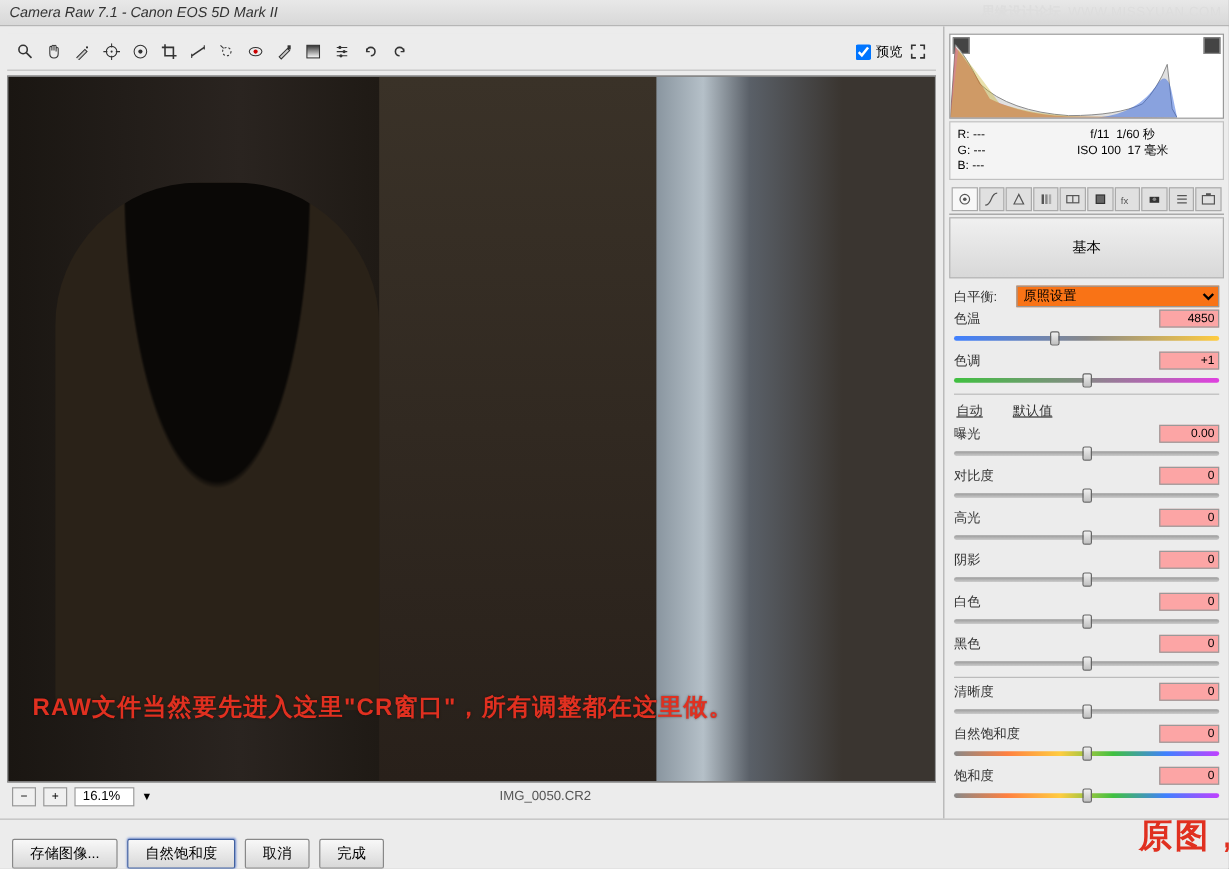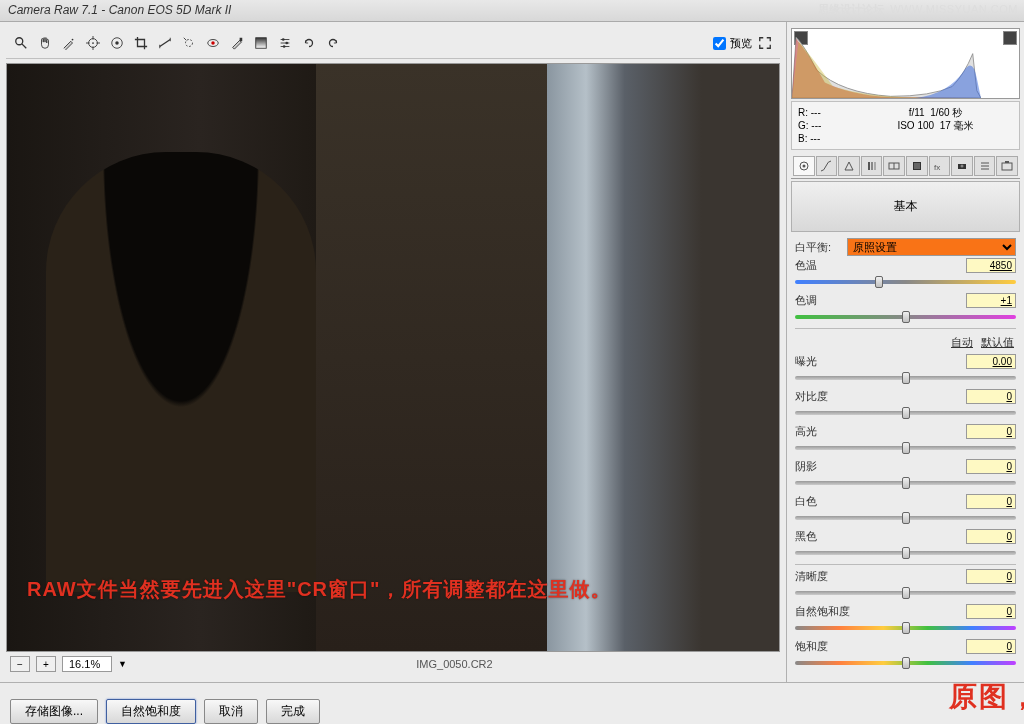"4850" .control-value { background: #fef9c3 -> #fca5a5; text-decoration: underline -> none }
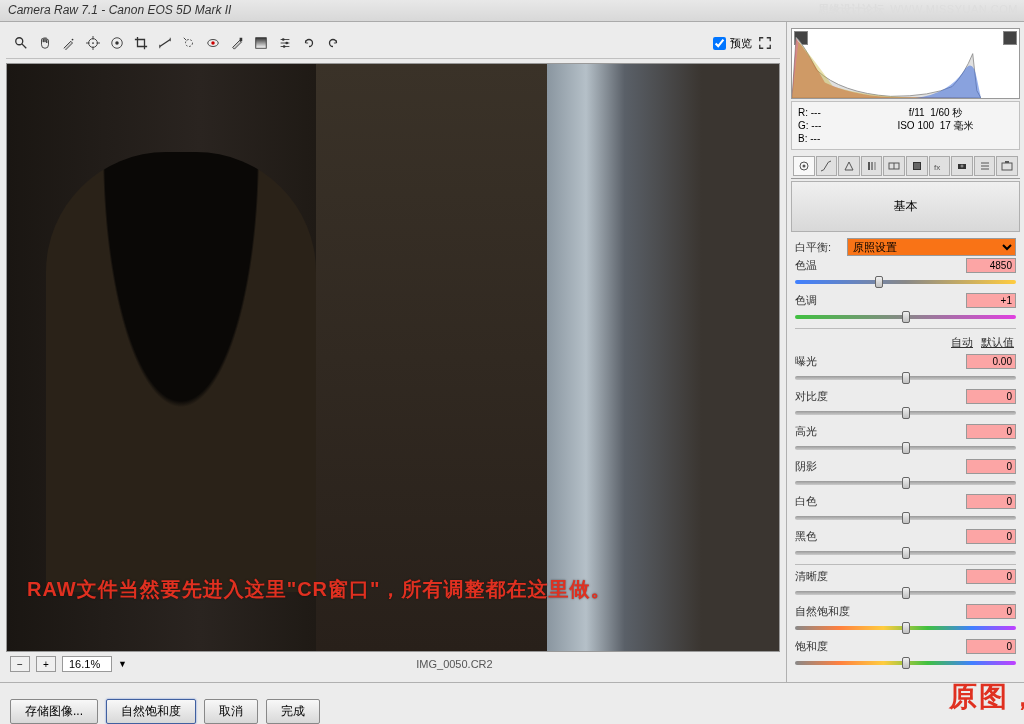"自动" .auto-row { gap: 8px -> 25px; justify-content: flex-end -> flex-start }
